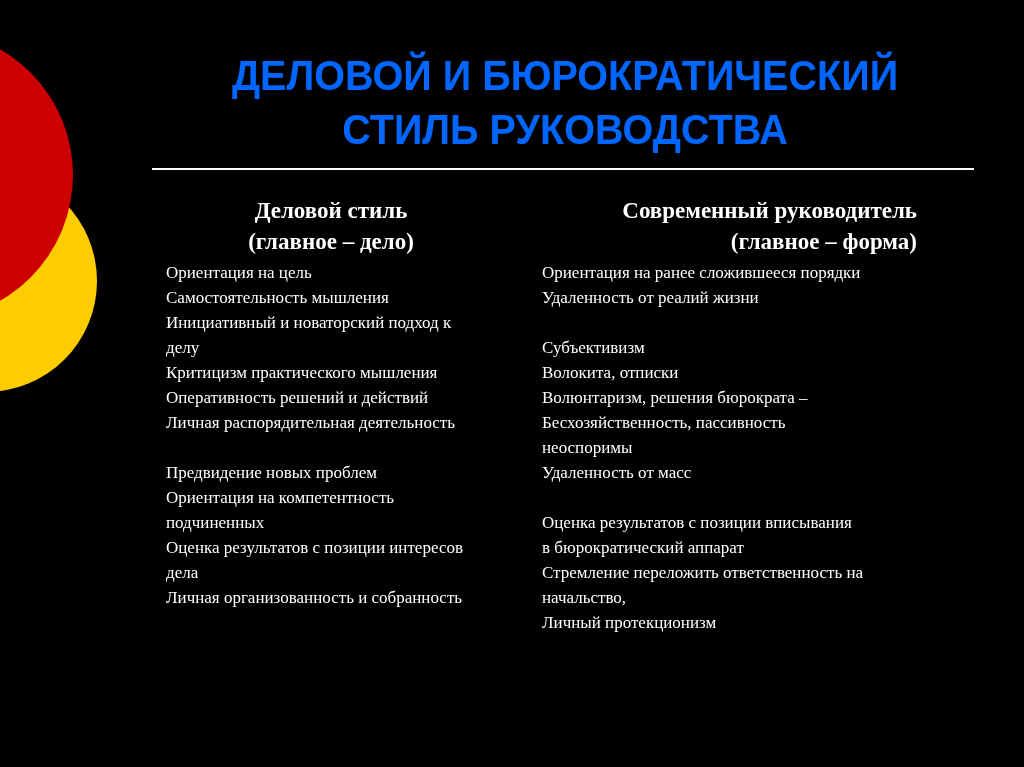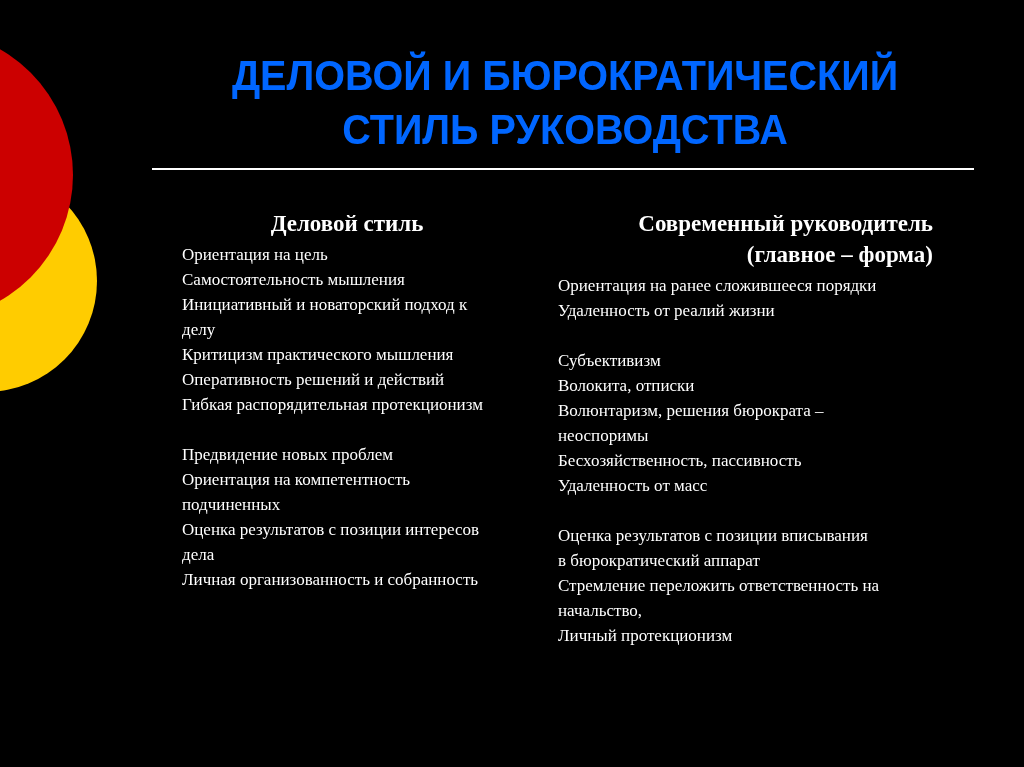"Деловой стиль" .col { margin-left: 16px -> none; top: 208px -> 195px }
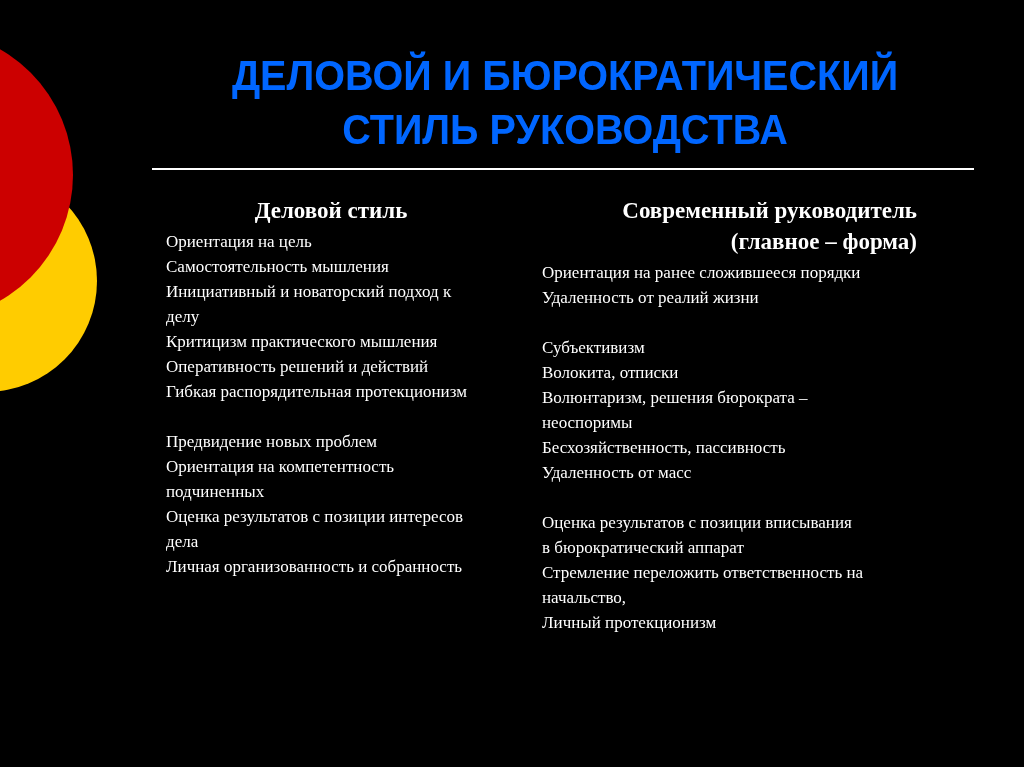"(главное – дело)" div { html: none -> <div>(главное – дело)</div> }
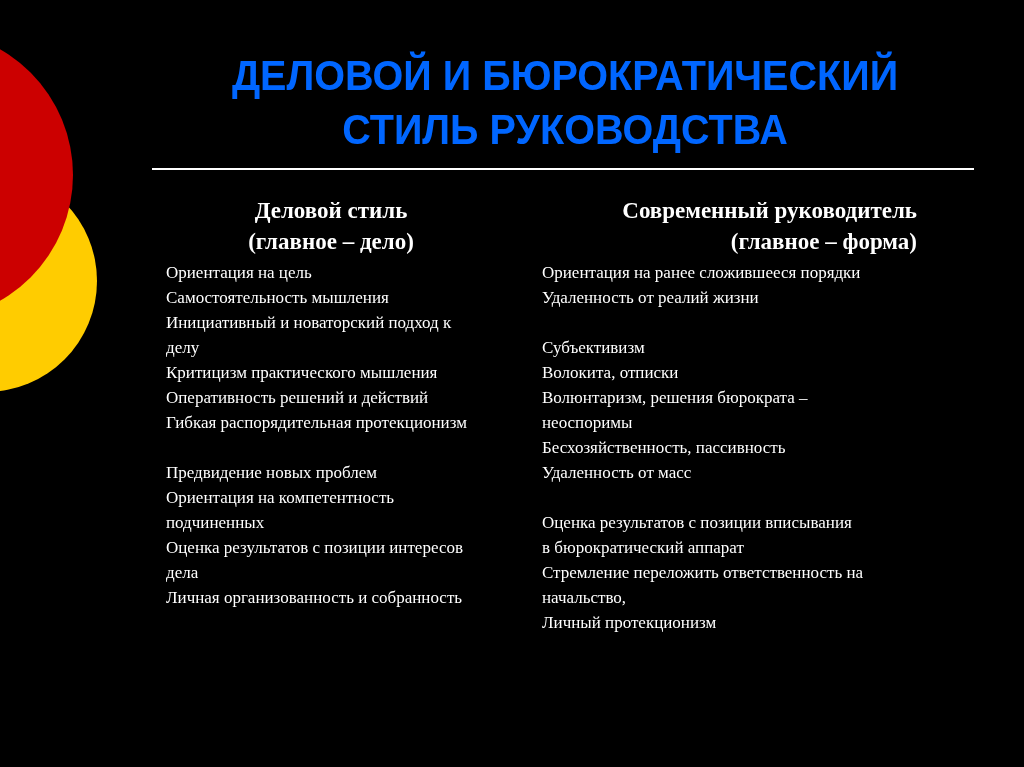"Гибкая распорядительная протекционизм" li { text: Гибкая распорядительная протекционизм -> Личная распорядительная деятельность }
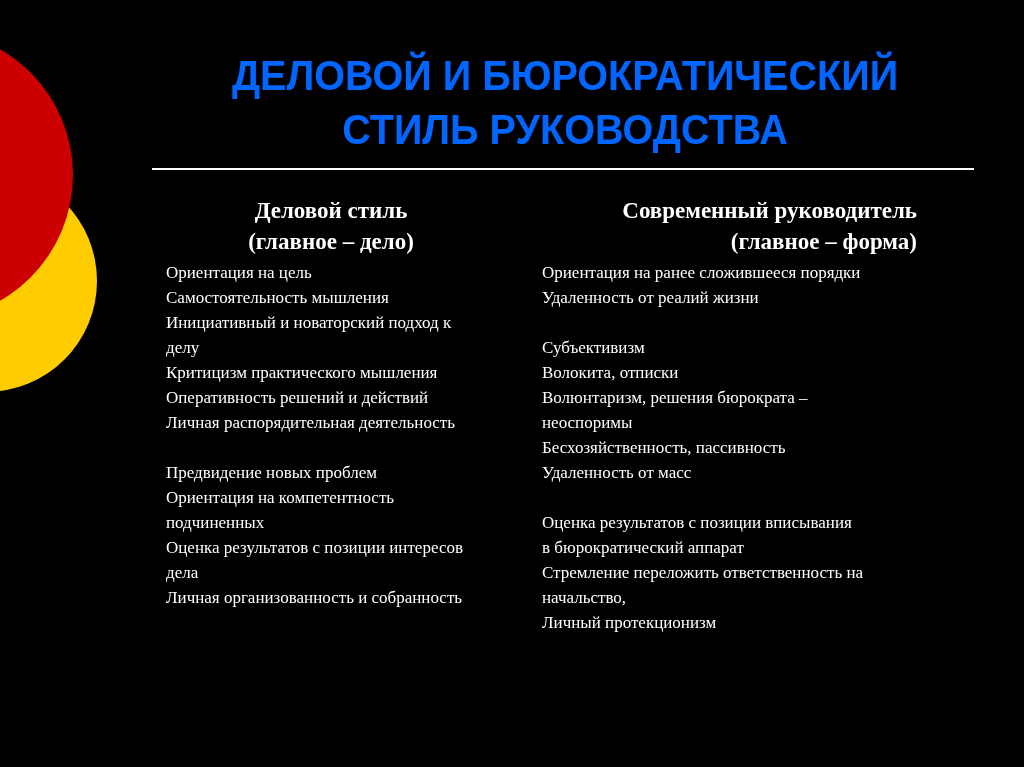"неоспоримы" li { order: before "Бесхозяйственность, пассивность" -> after "Бесхозяйственность, пассивность" }
